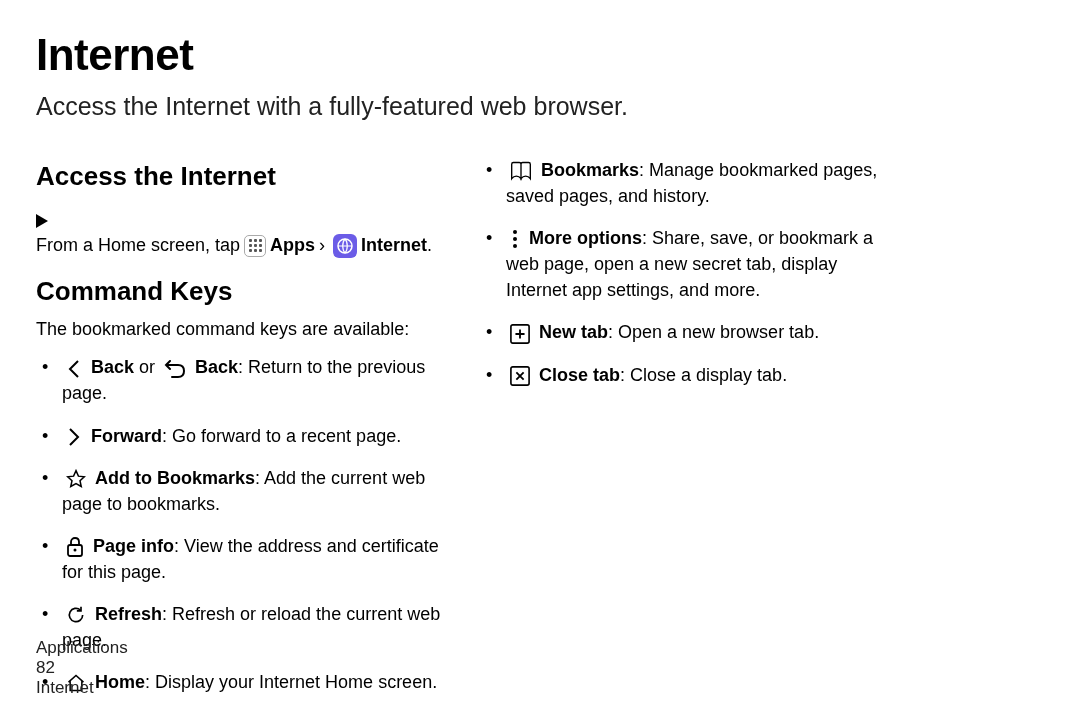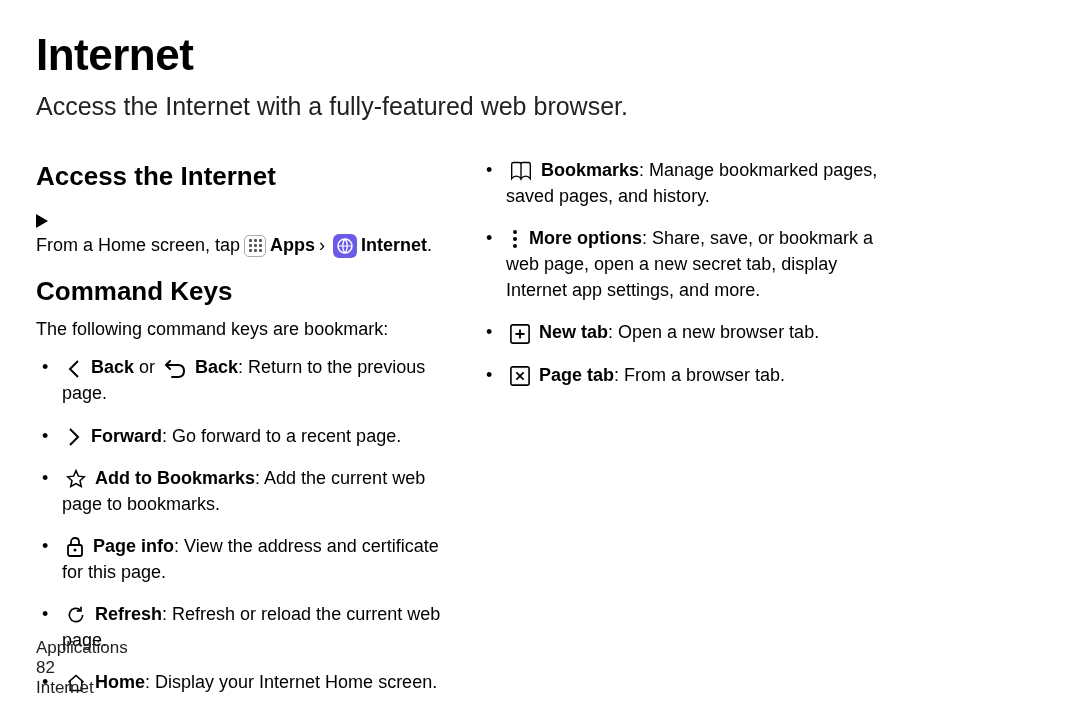"The following command keys are" div.intro { text: following command keys are bookmark -> bookmarked command keys are available }
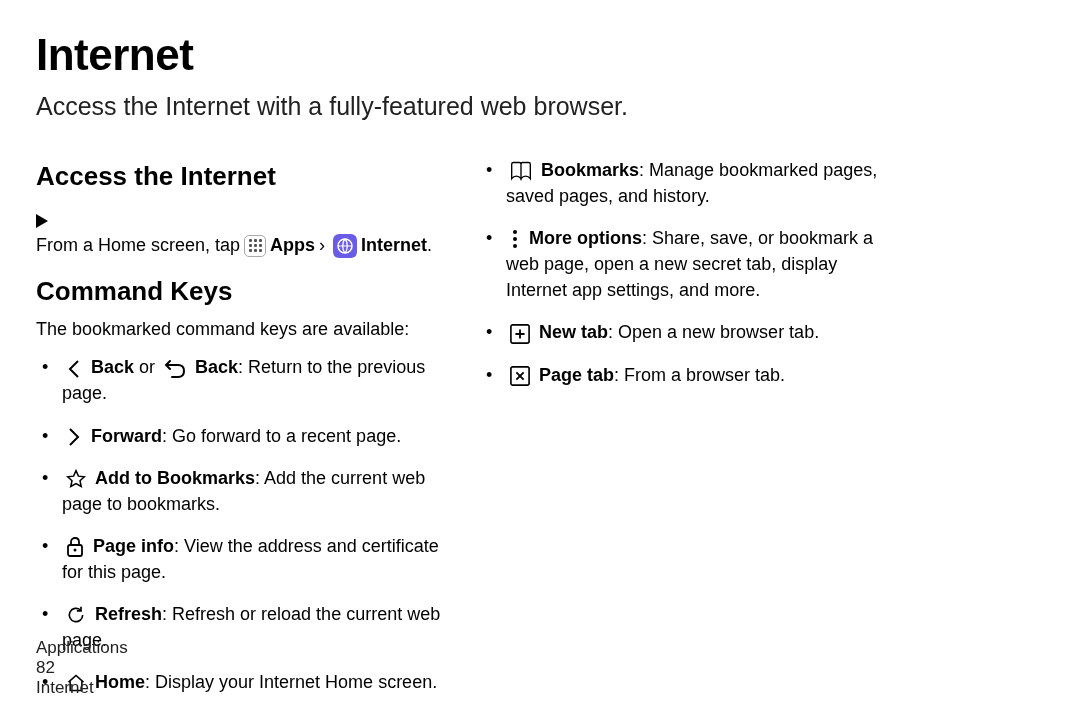"Page tab" span.b { text: Page -> Close }
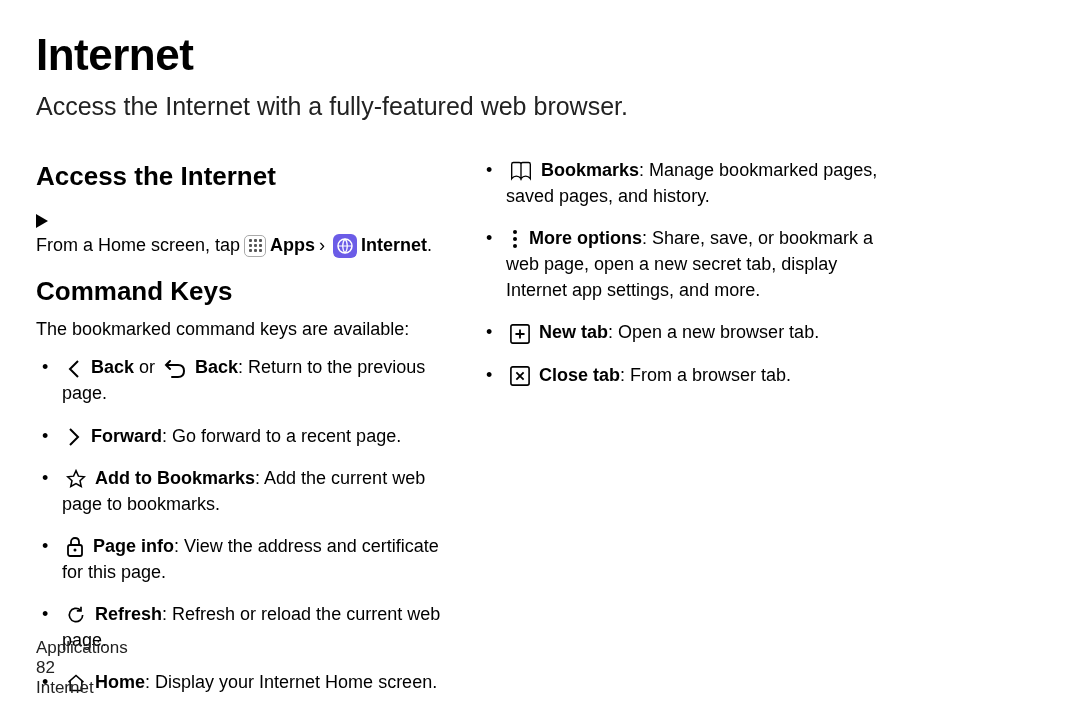": From a browser tab." span { text: From a browser -> Close a display }
